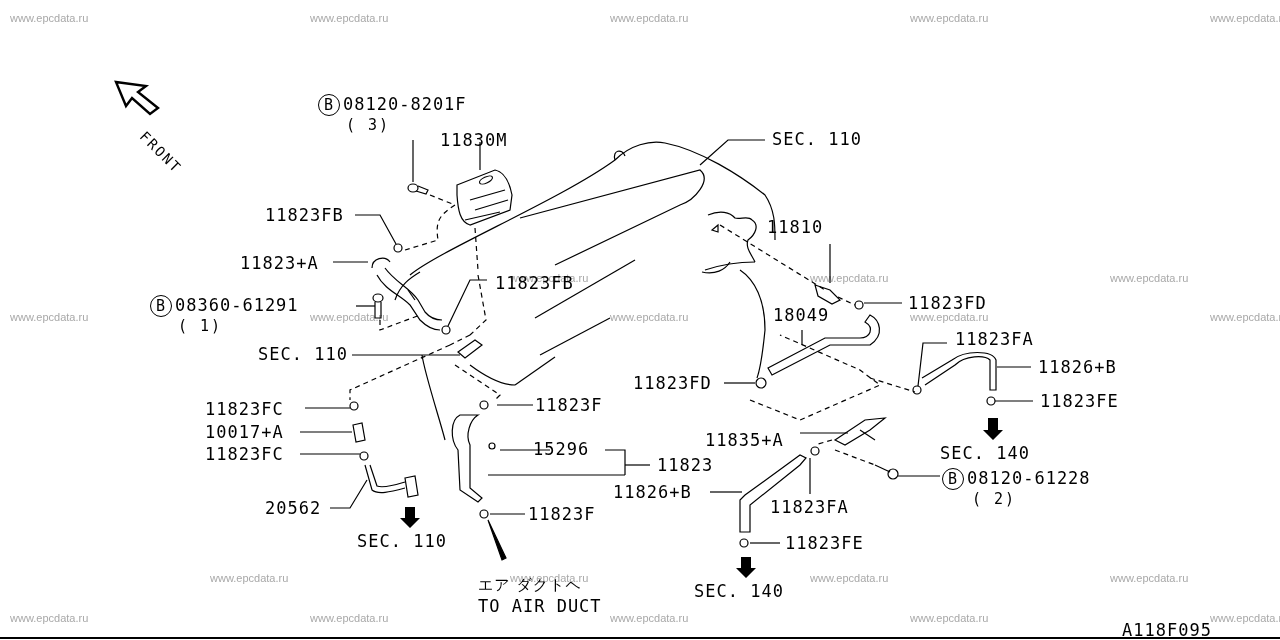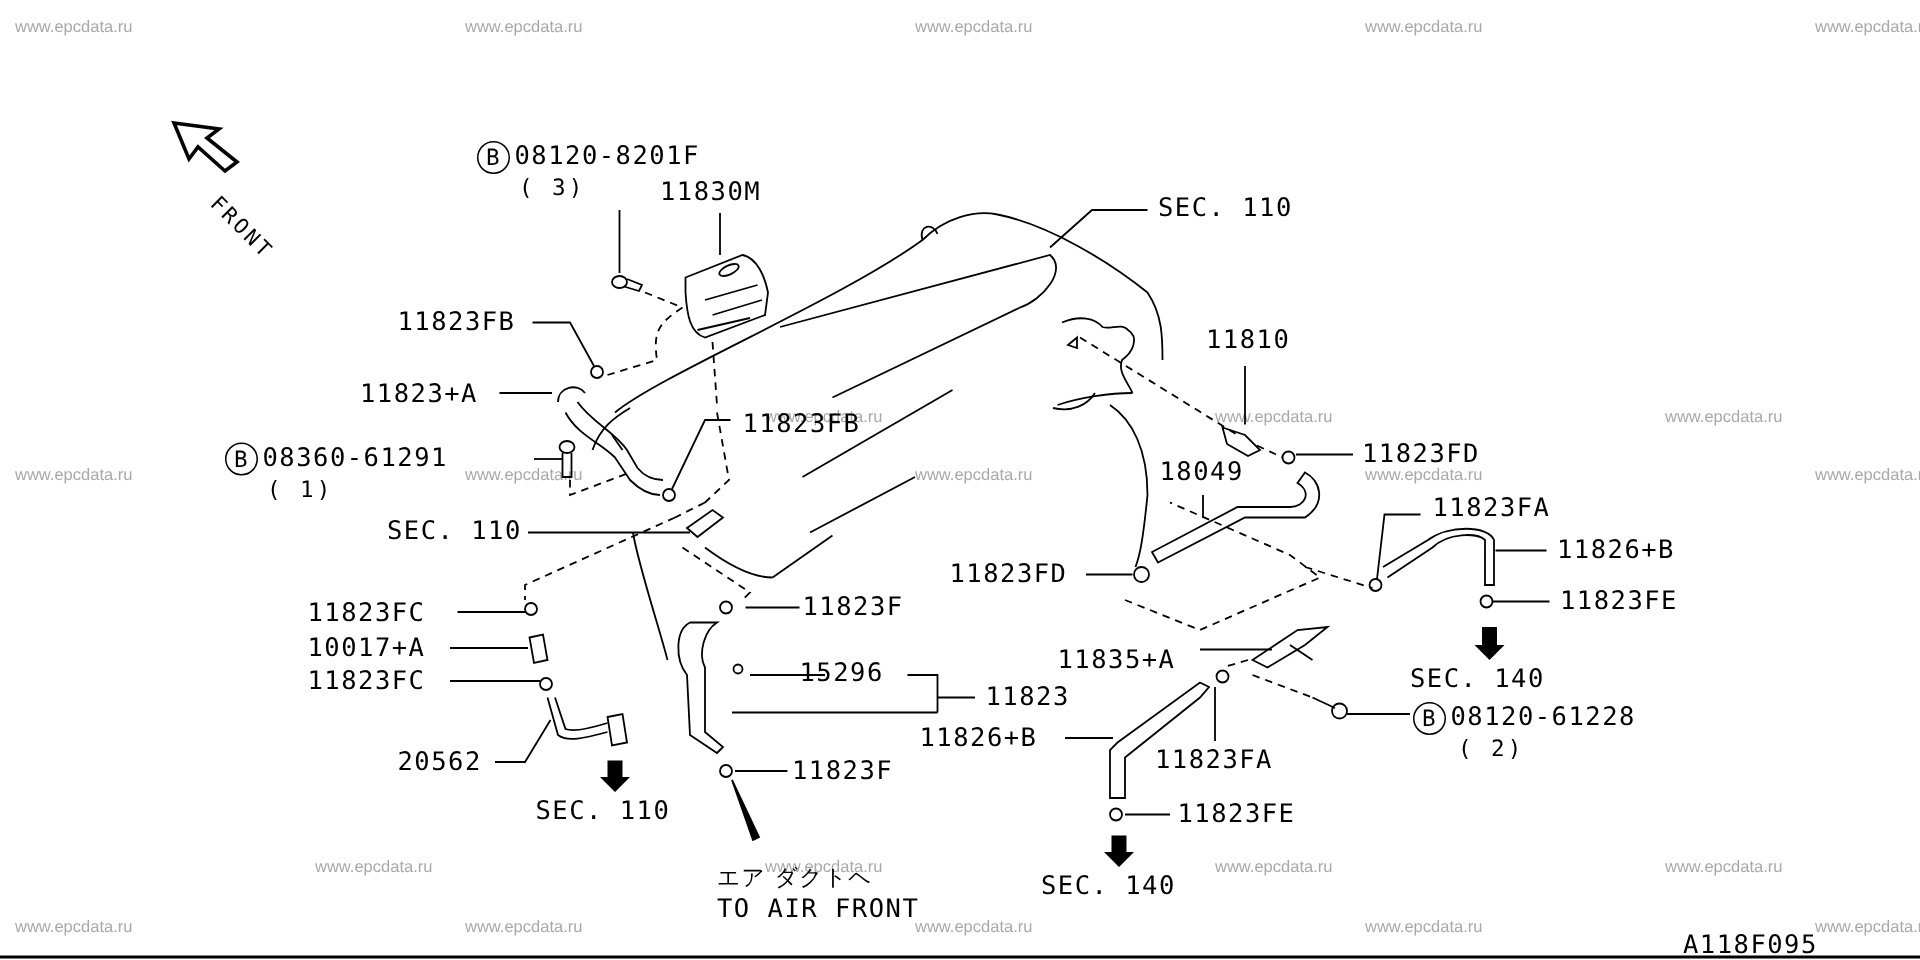"11830M" div.lbl { top: 120px -> 132px }
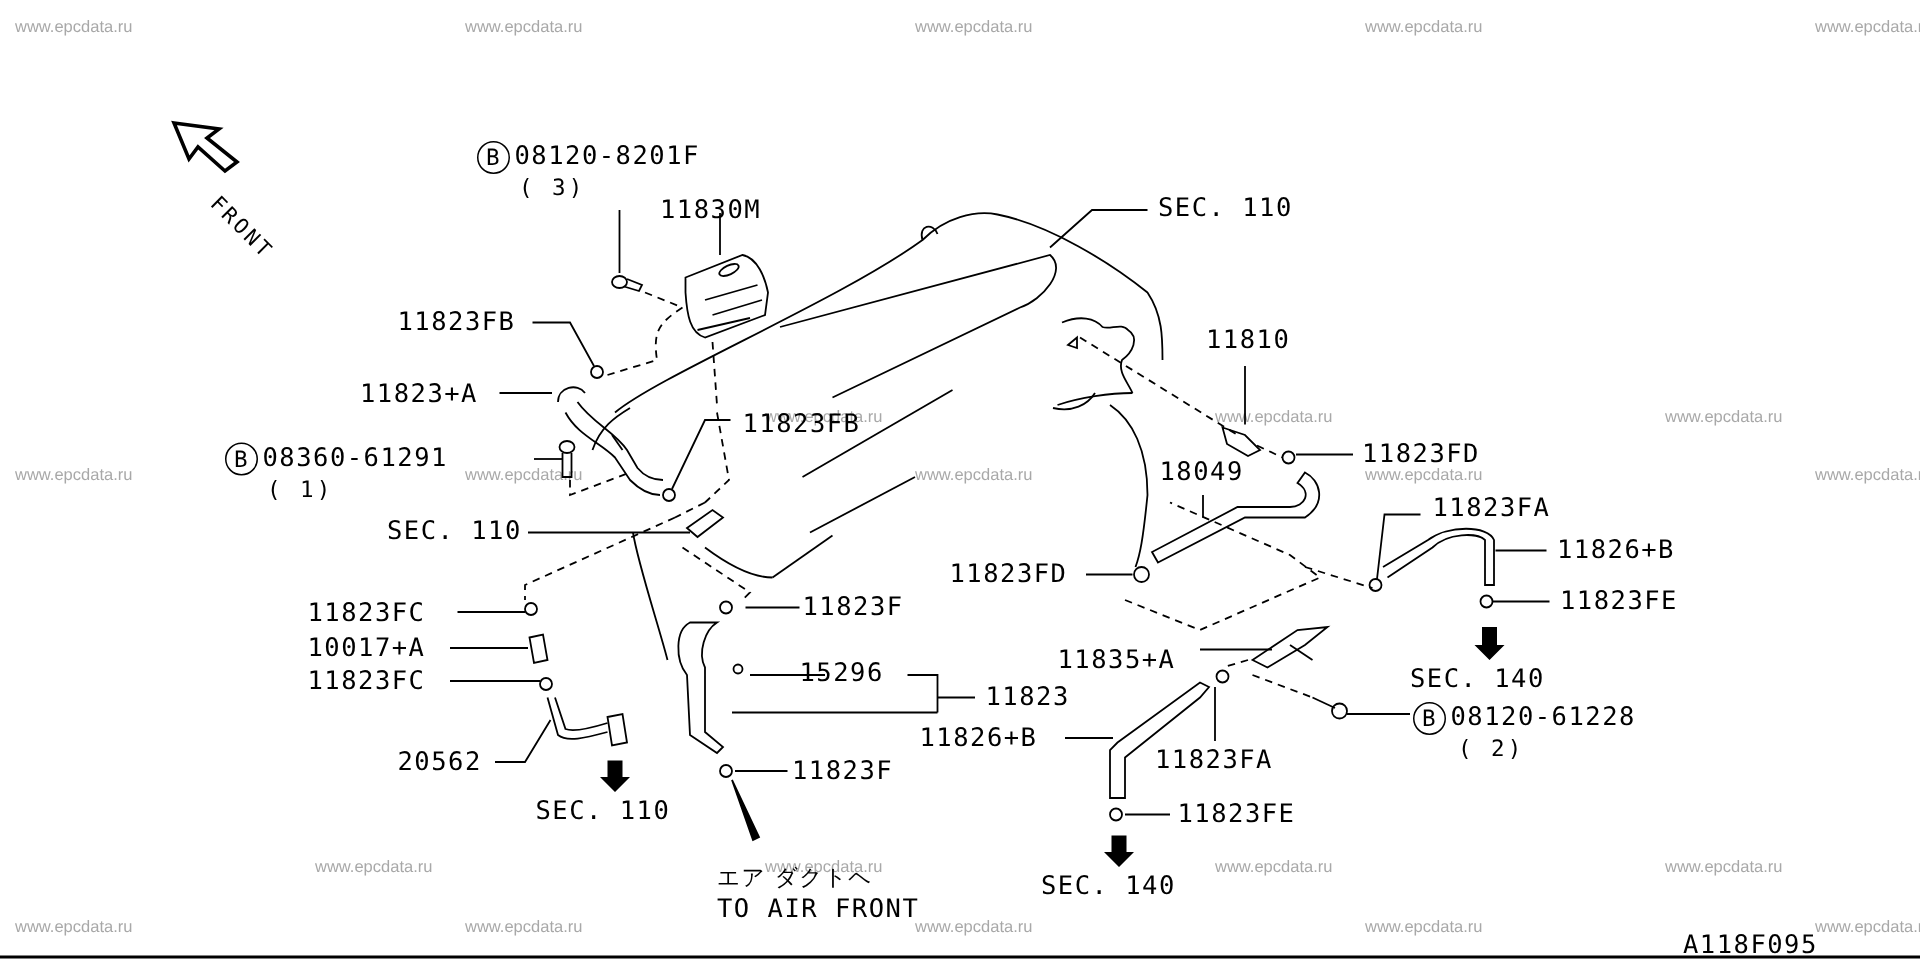"11810" div.lbl { left: 804px -> 767px }
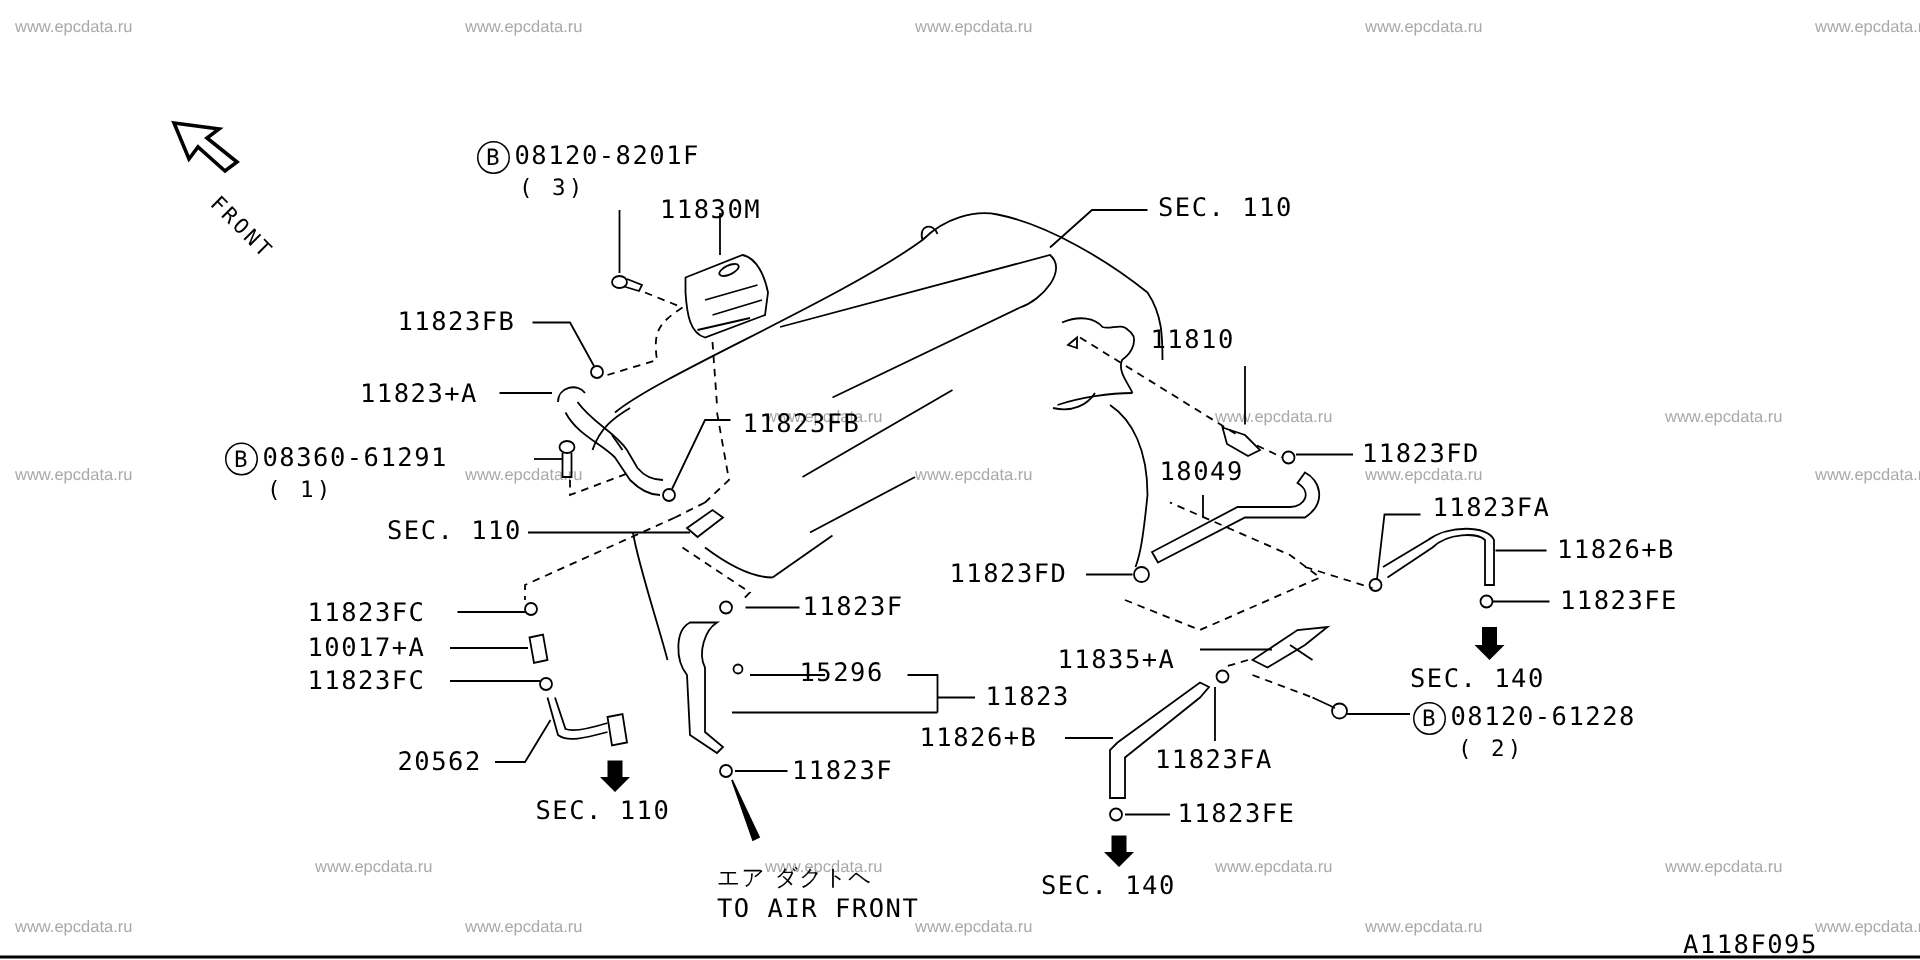"TO AIR FRONT" div.lbl { text: FRONT -> DUCT }
